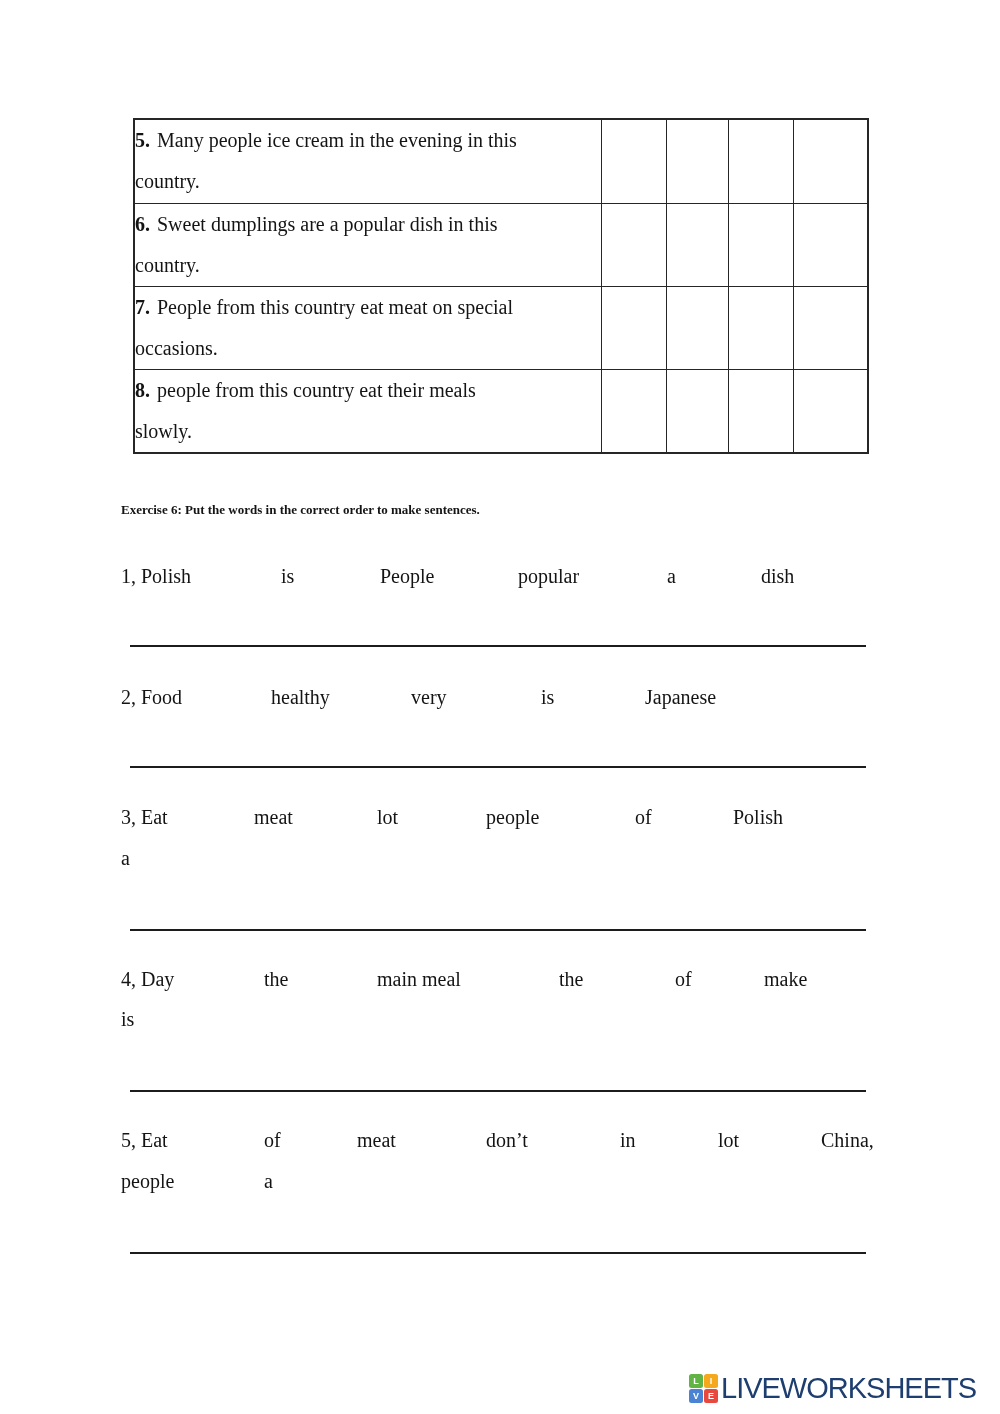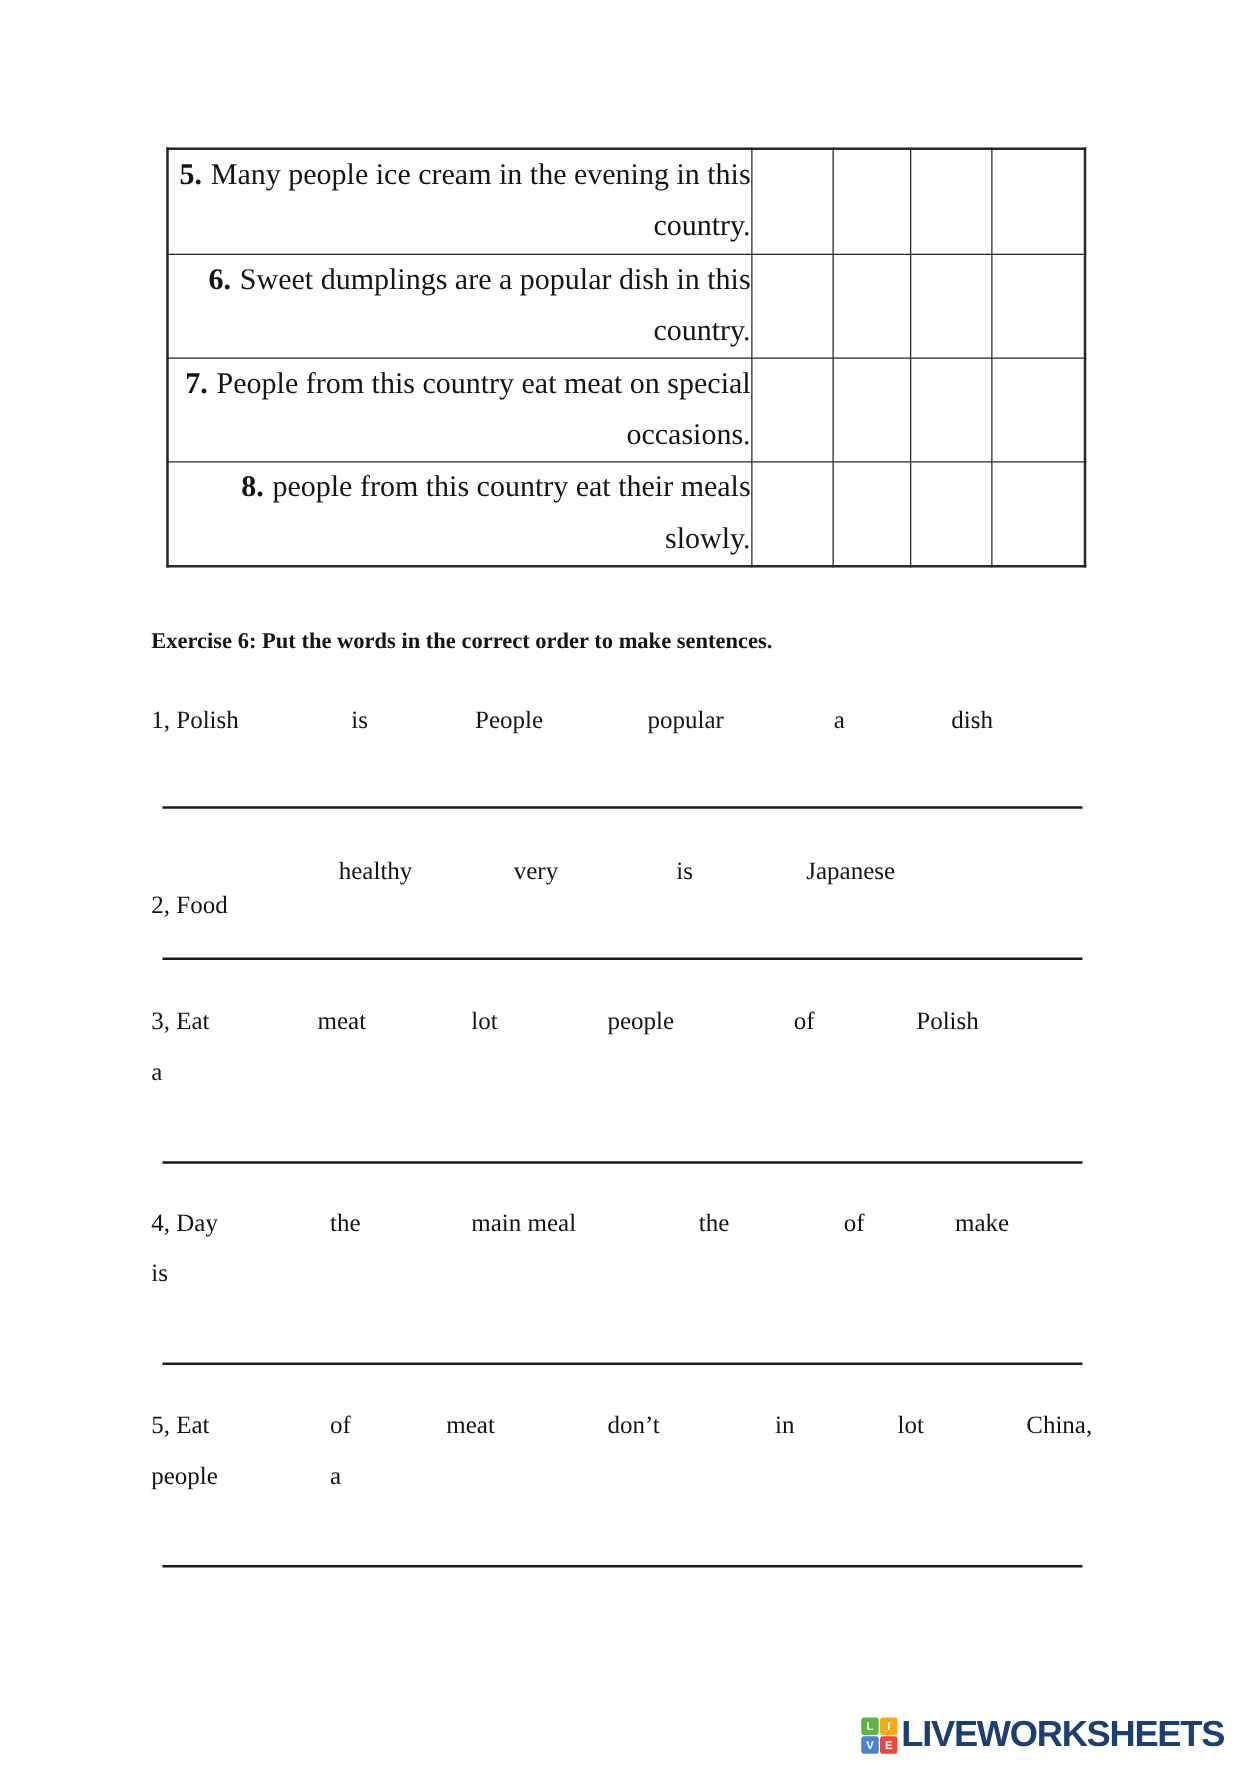"5. Many people ice cream" td.sentence { font-size: 24px -> 20px; text-align: right -> none }
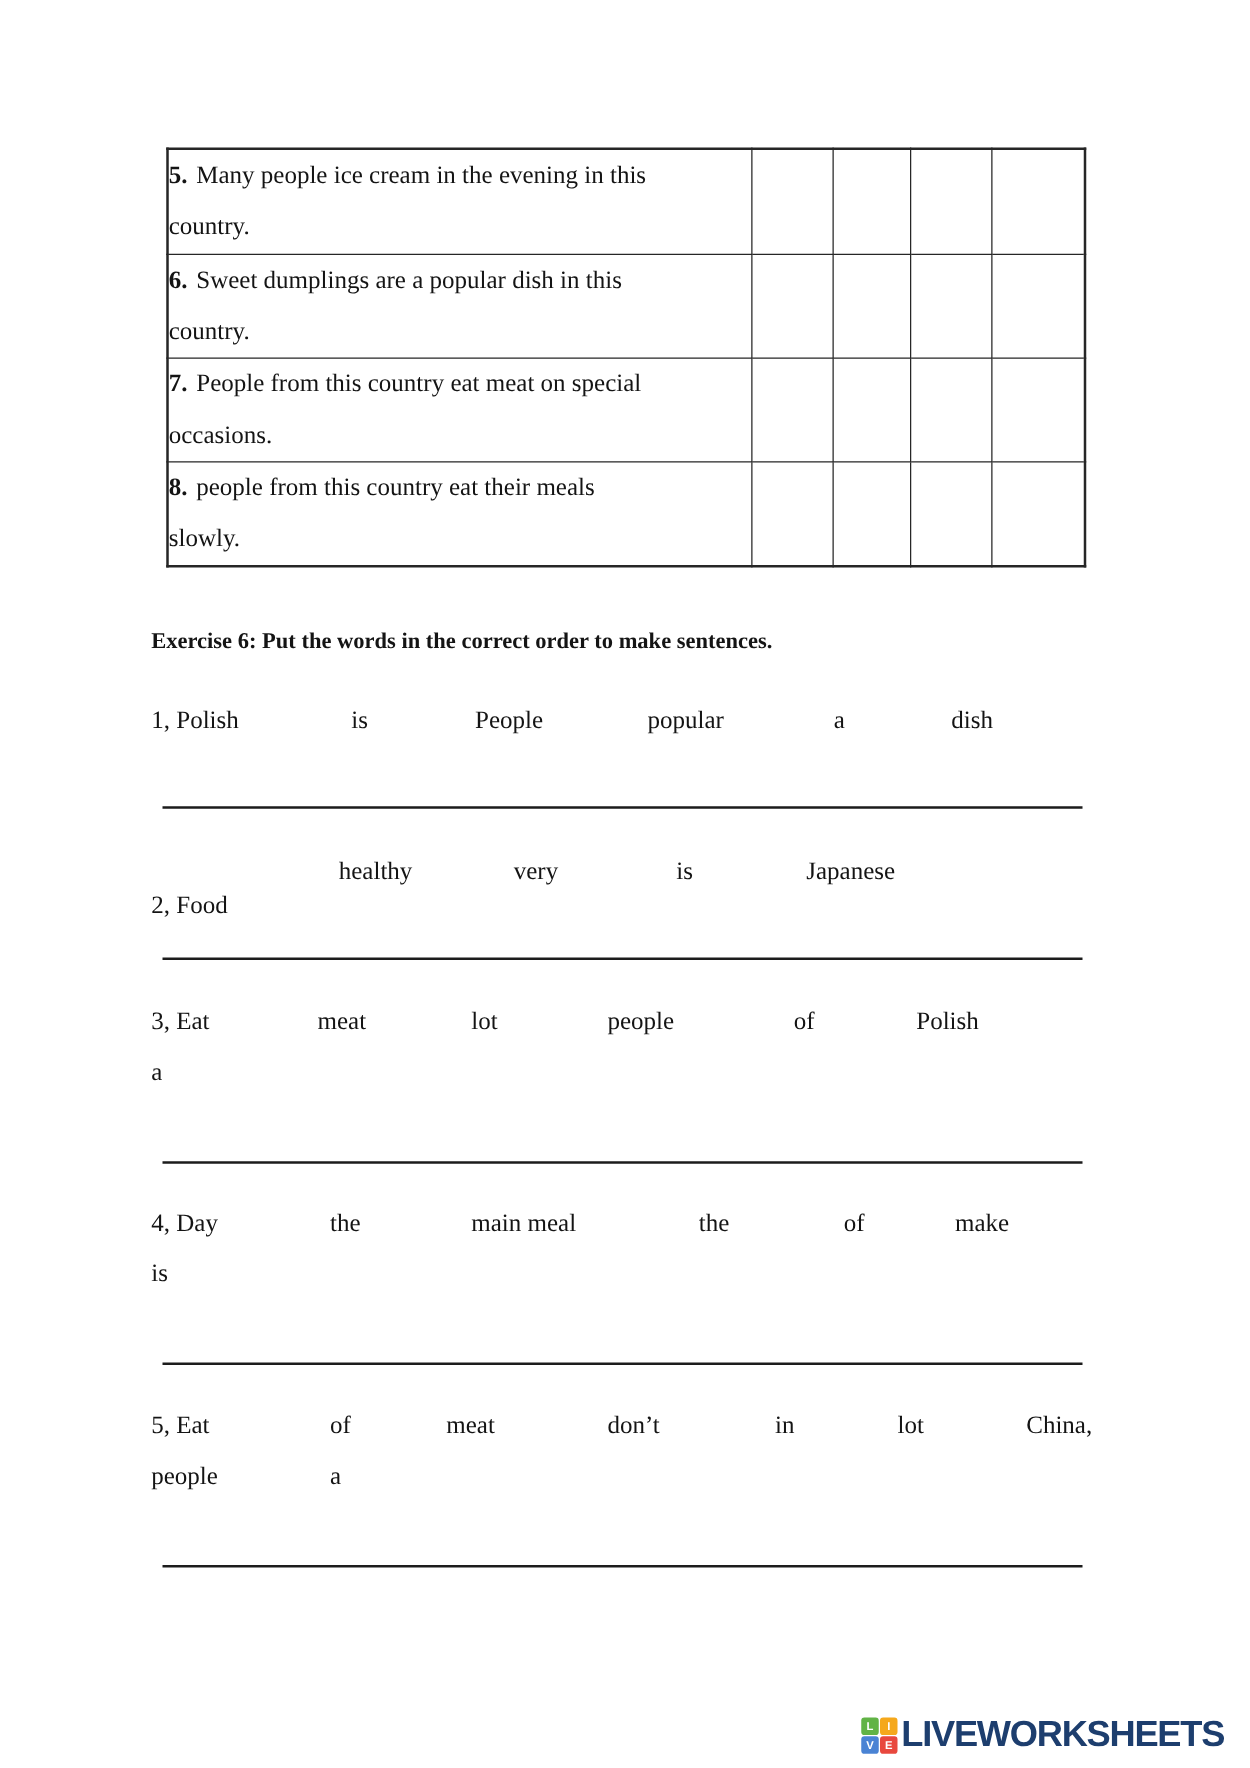"Exercise 6: Put the words" .heading { font-size: 18px -> 13px }
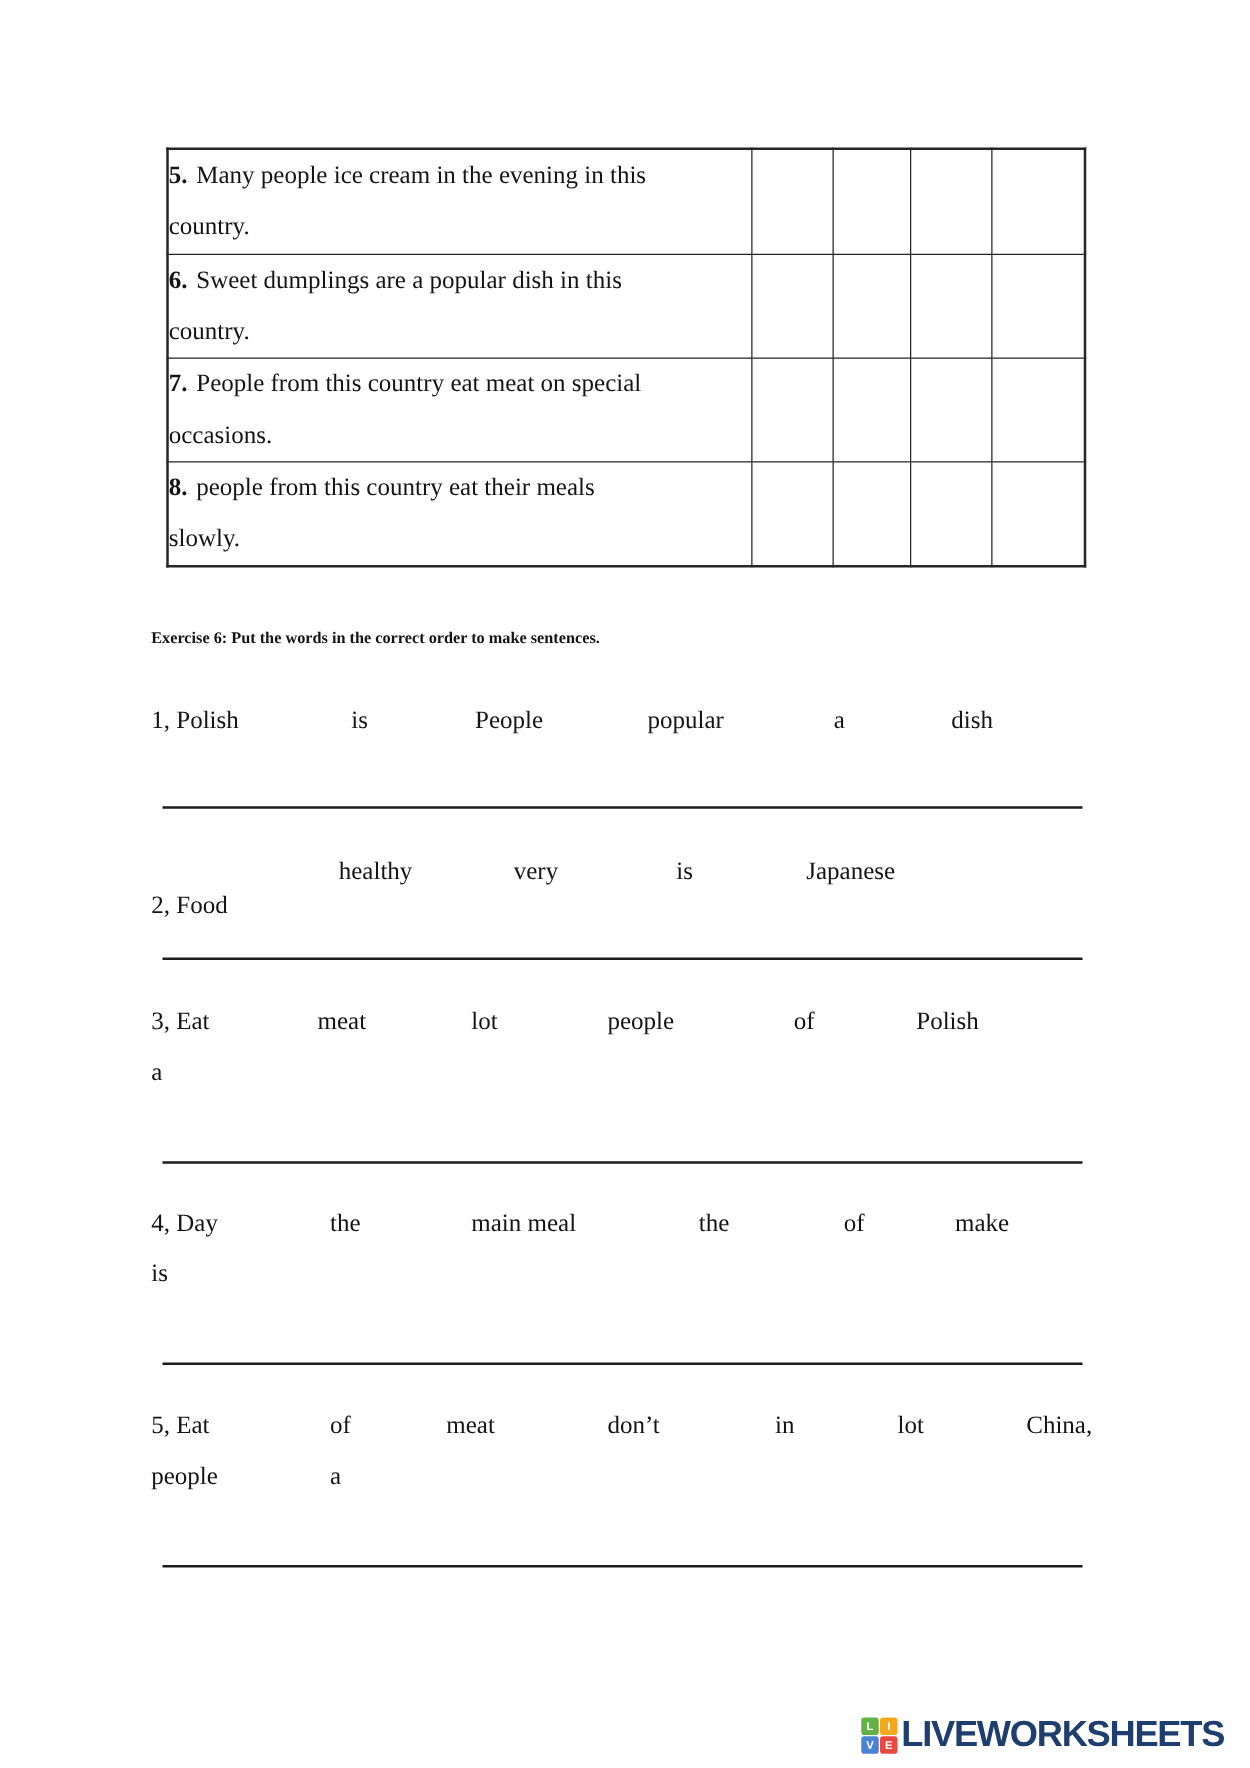"2, Food" span.w { top: 713px -> 686px }
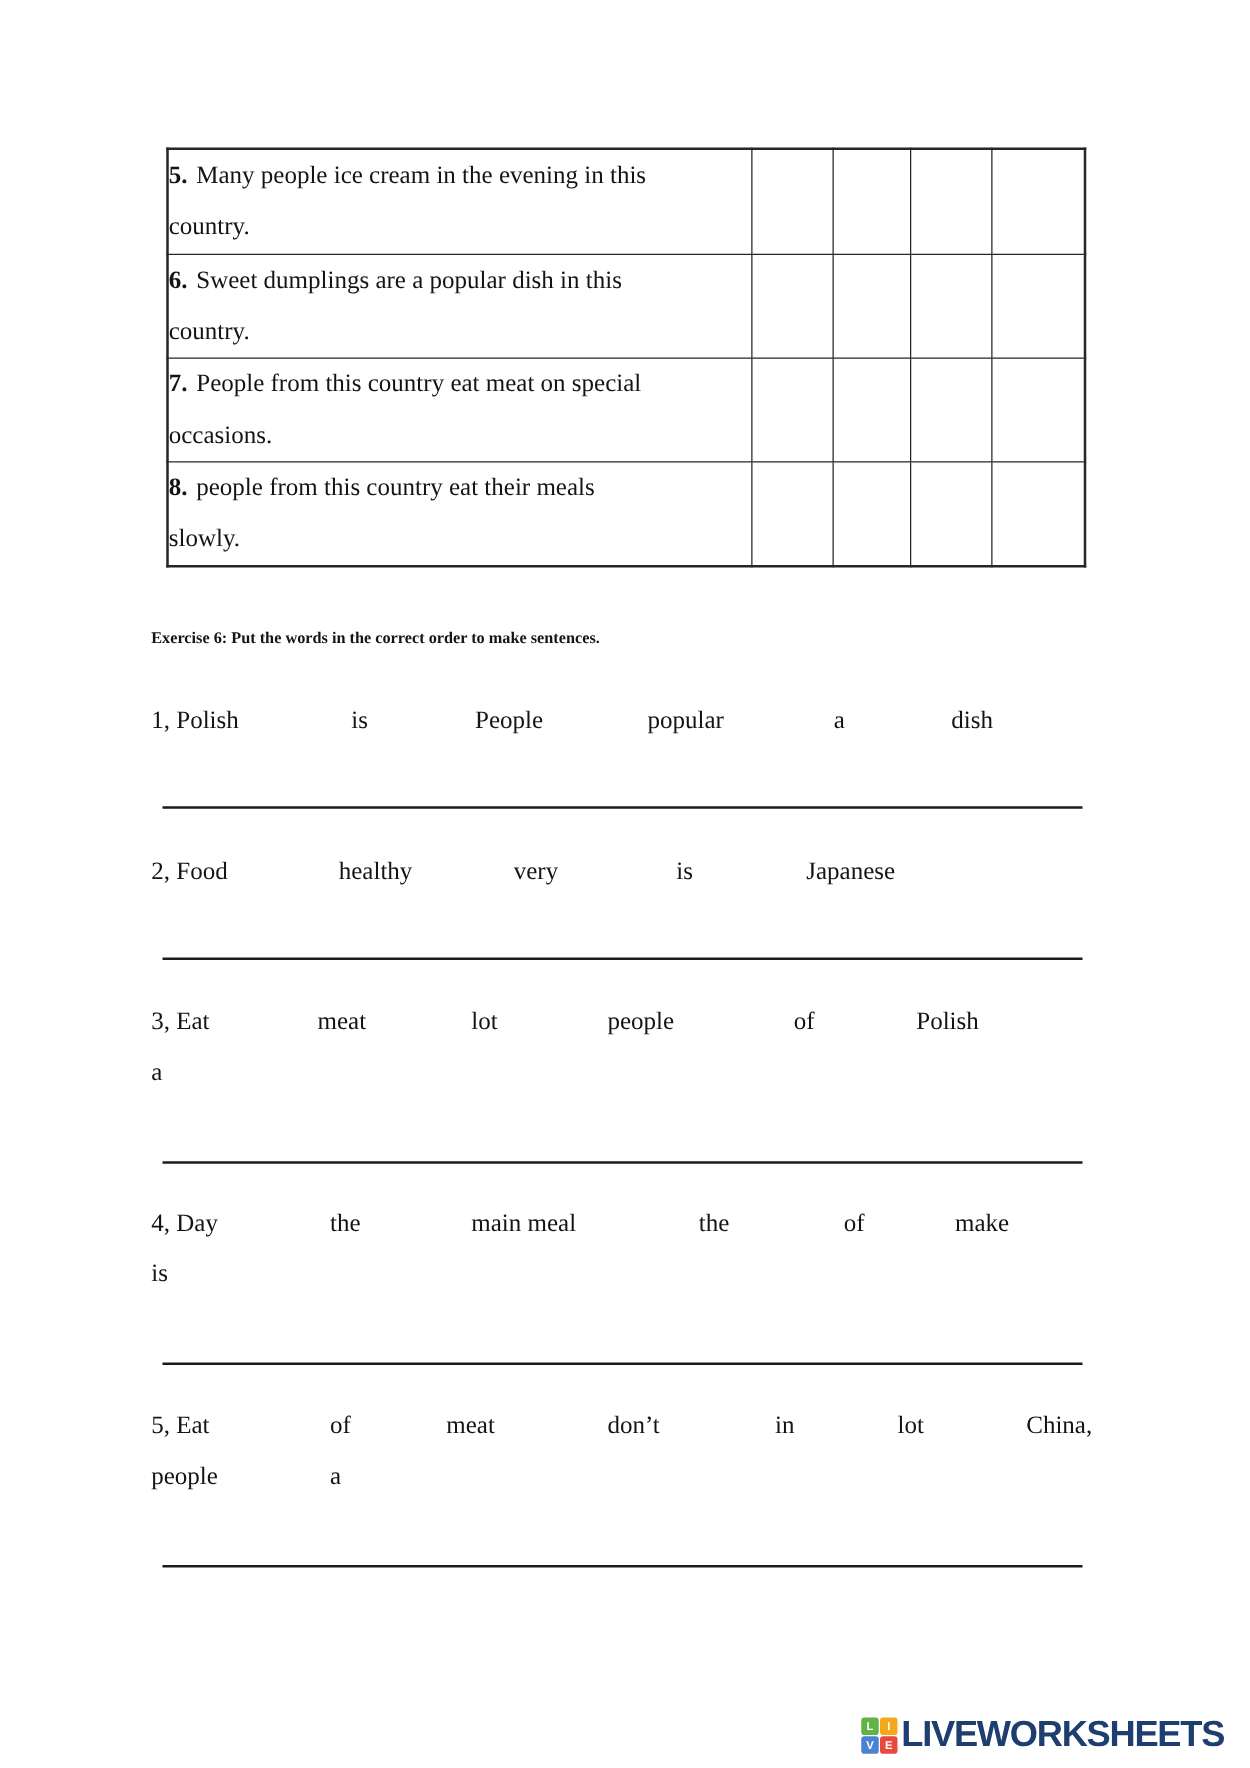"LIVEWORKSHEETS" .wordmark { font-weight: bold -> normal }
